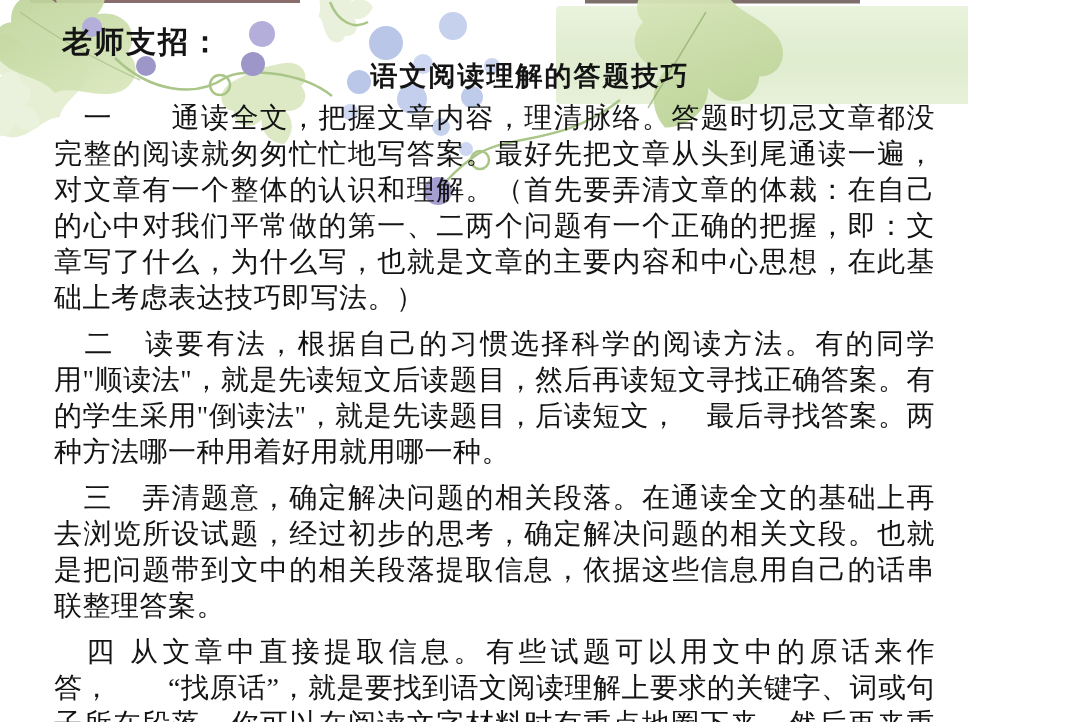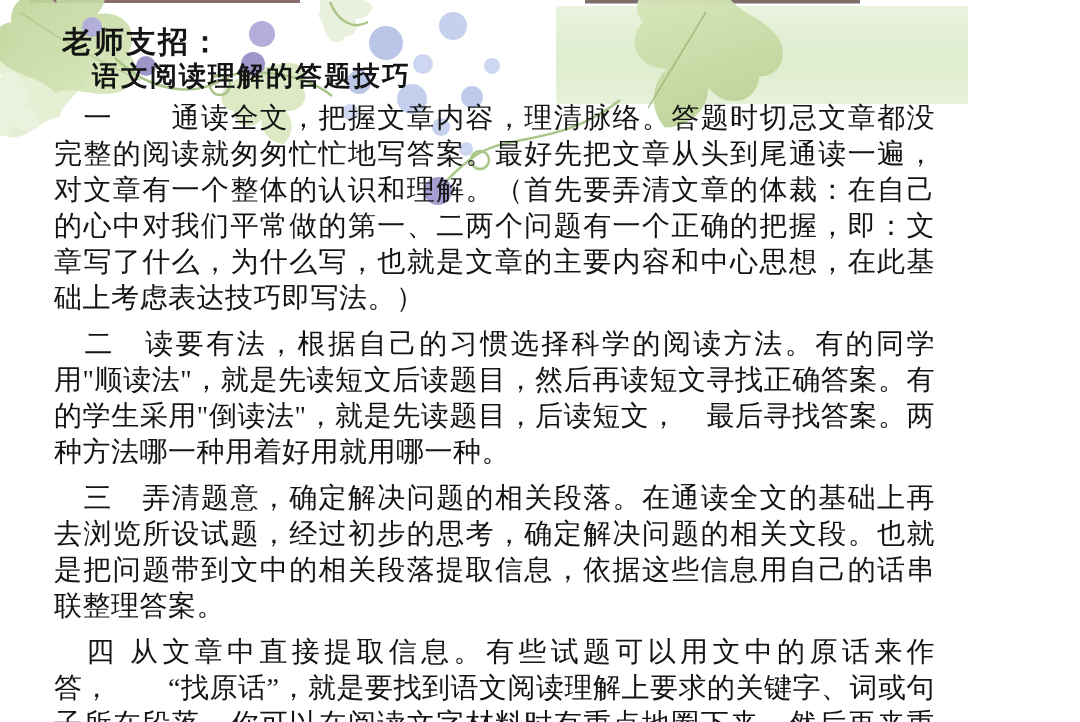"语文阅读理解的答题技巧" .page-title { left: 16px -> 8px; text-align: left -> center }
